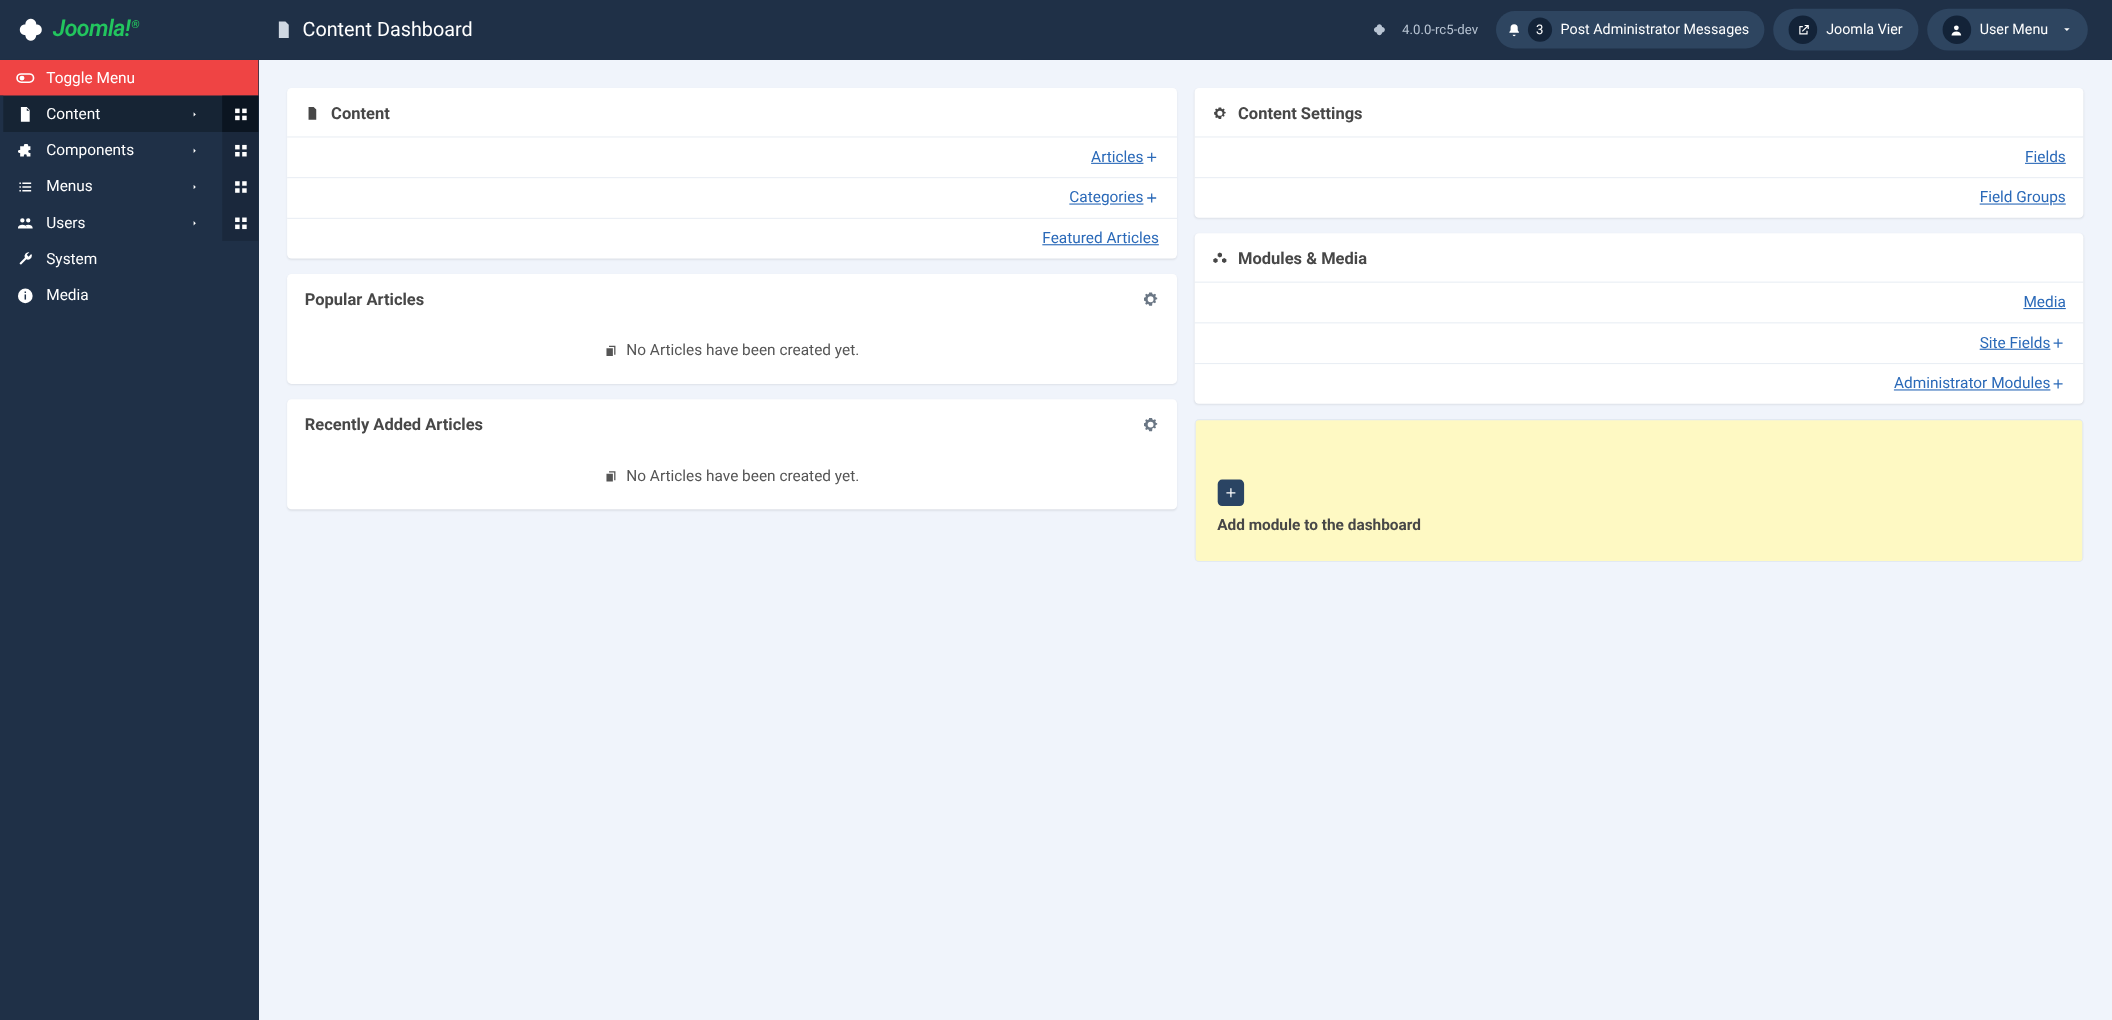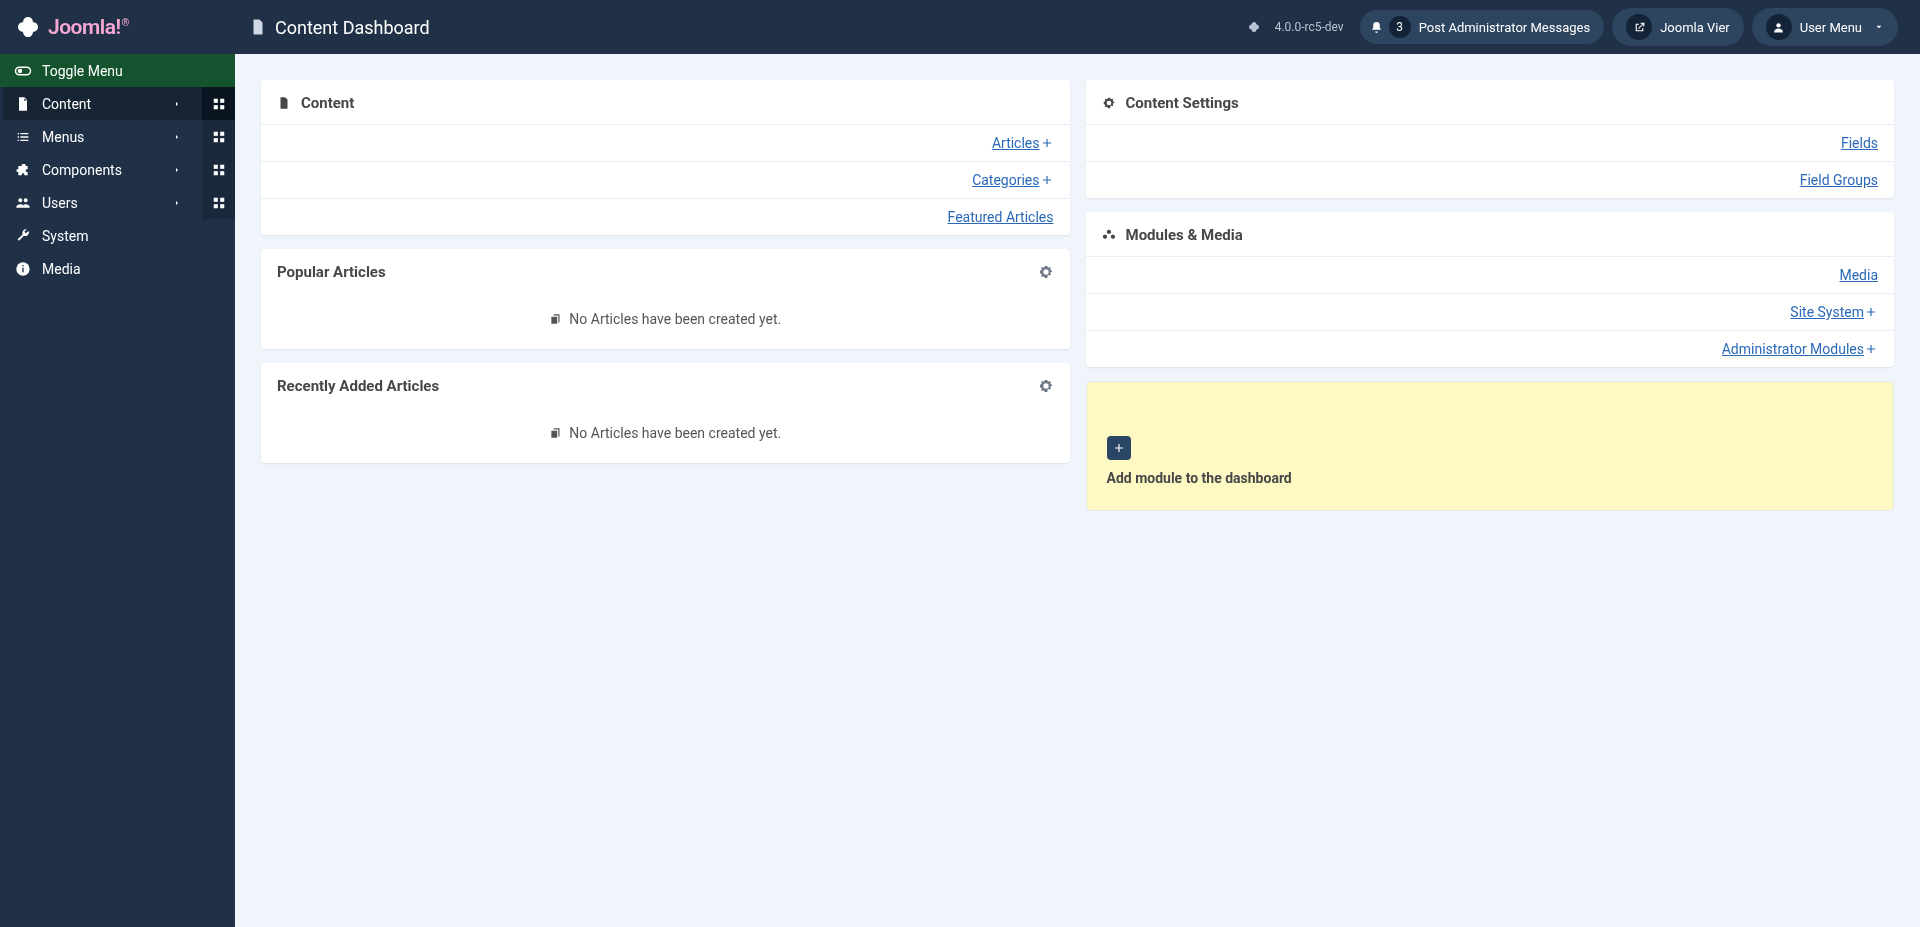"Joomla!®" .brand-logo-text { color: #f9a8d4 -> #22c55e; font-style: none -> italic }
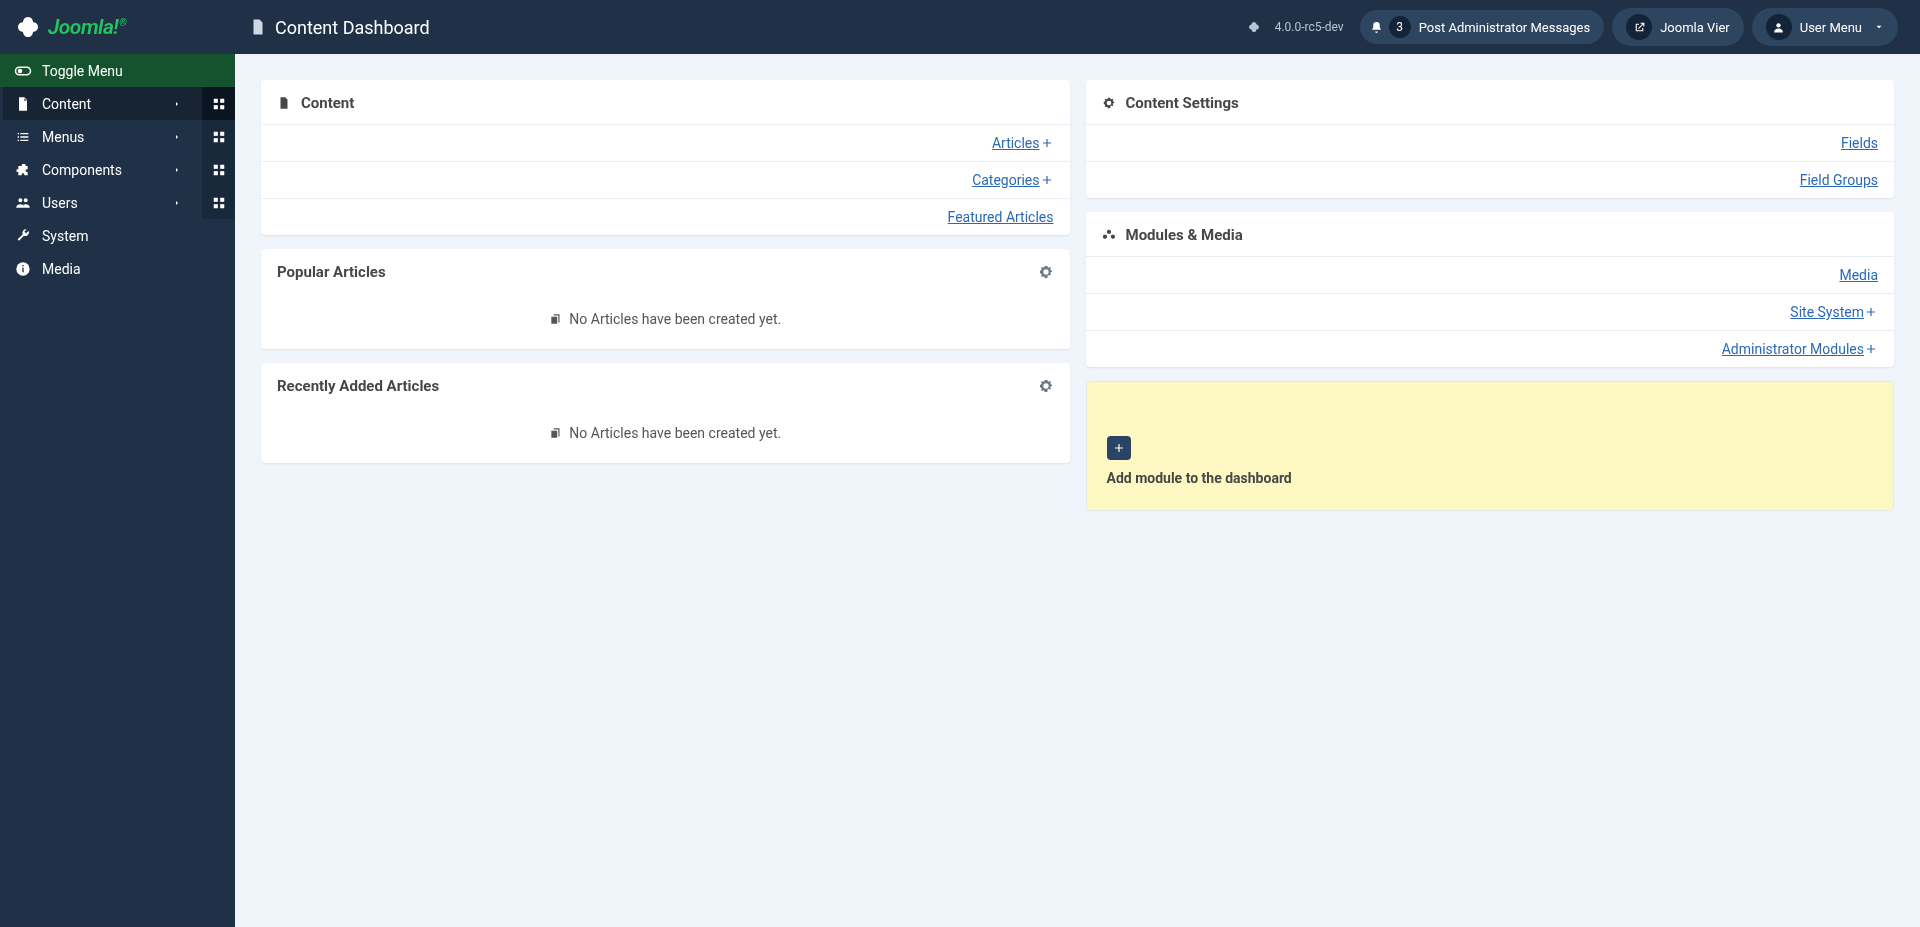"Toggle Menu" .side-item.toggle { background: #14532d -> #ef4444 }
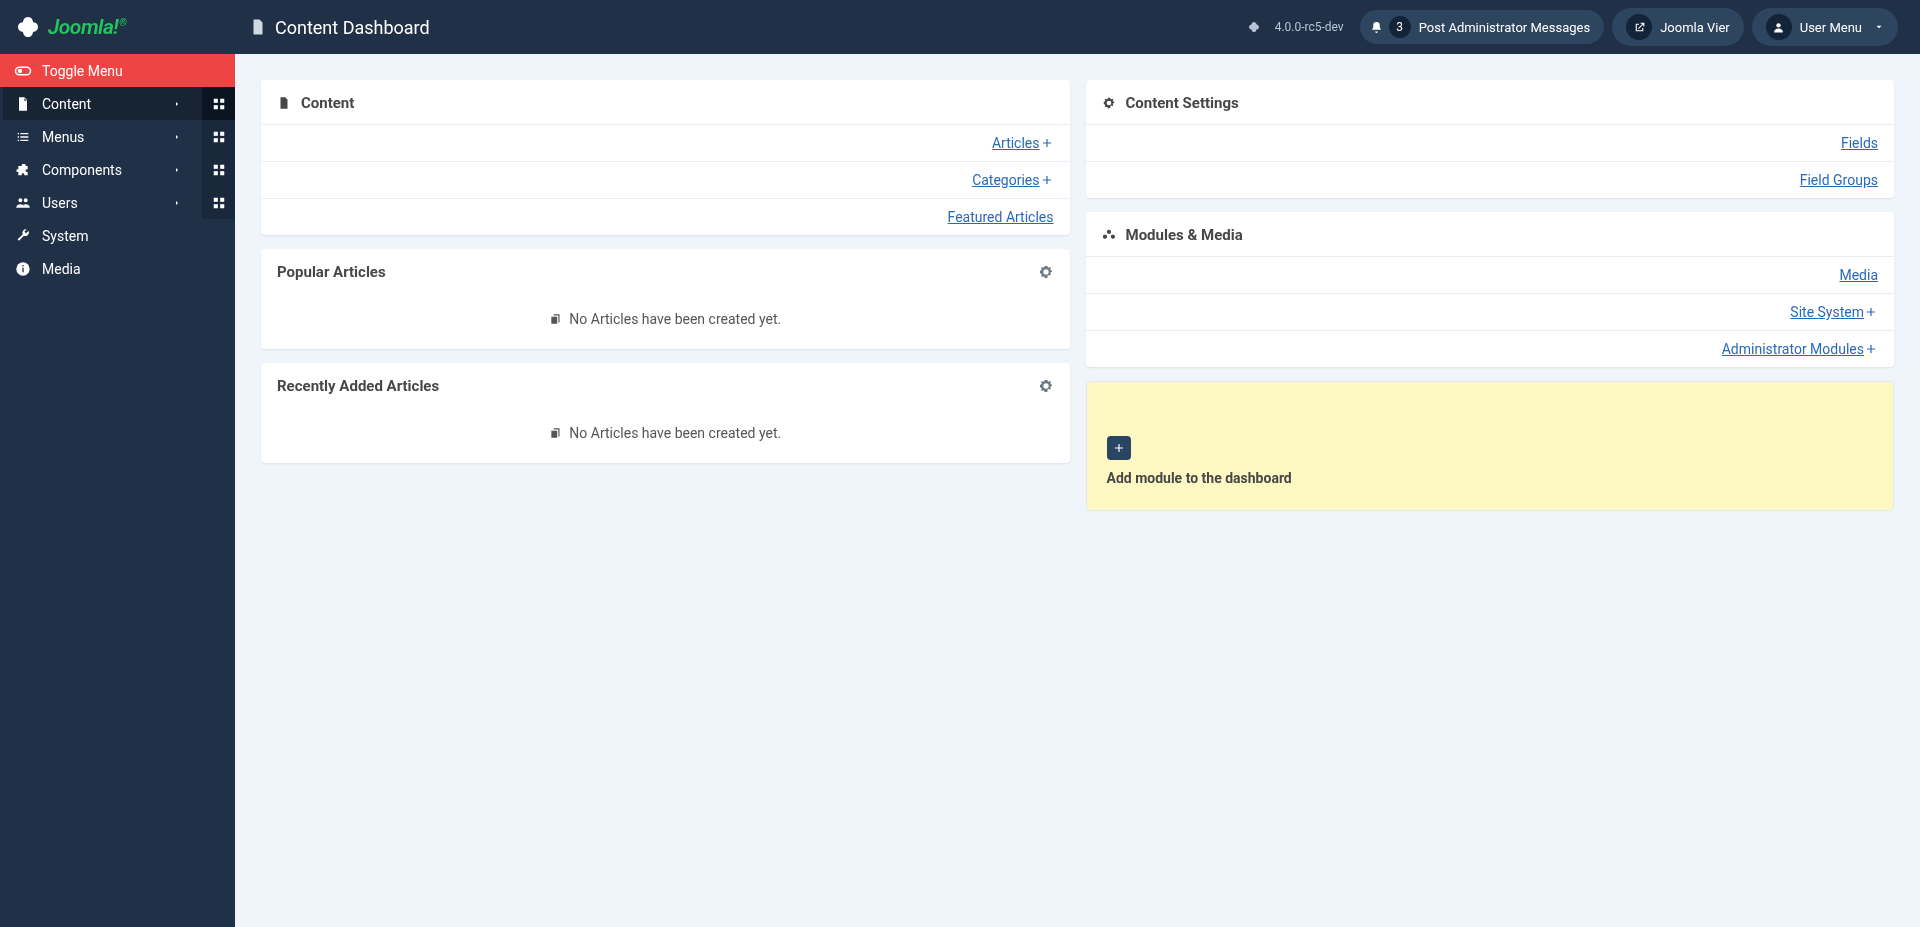"Menus" div.side-item { order: before "Components" -> after "Components" }
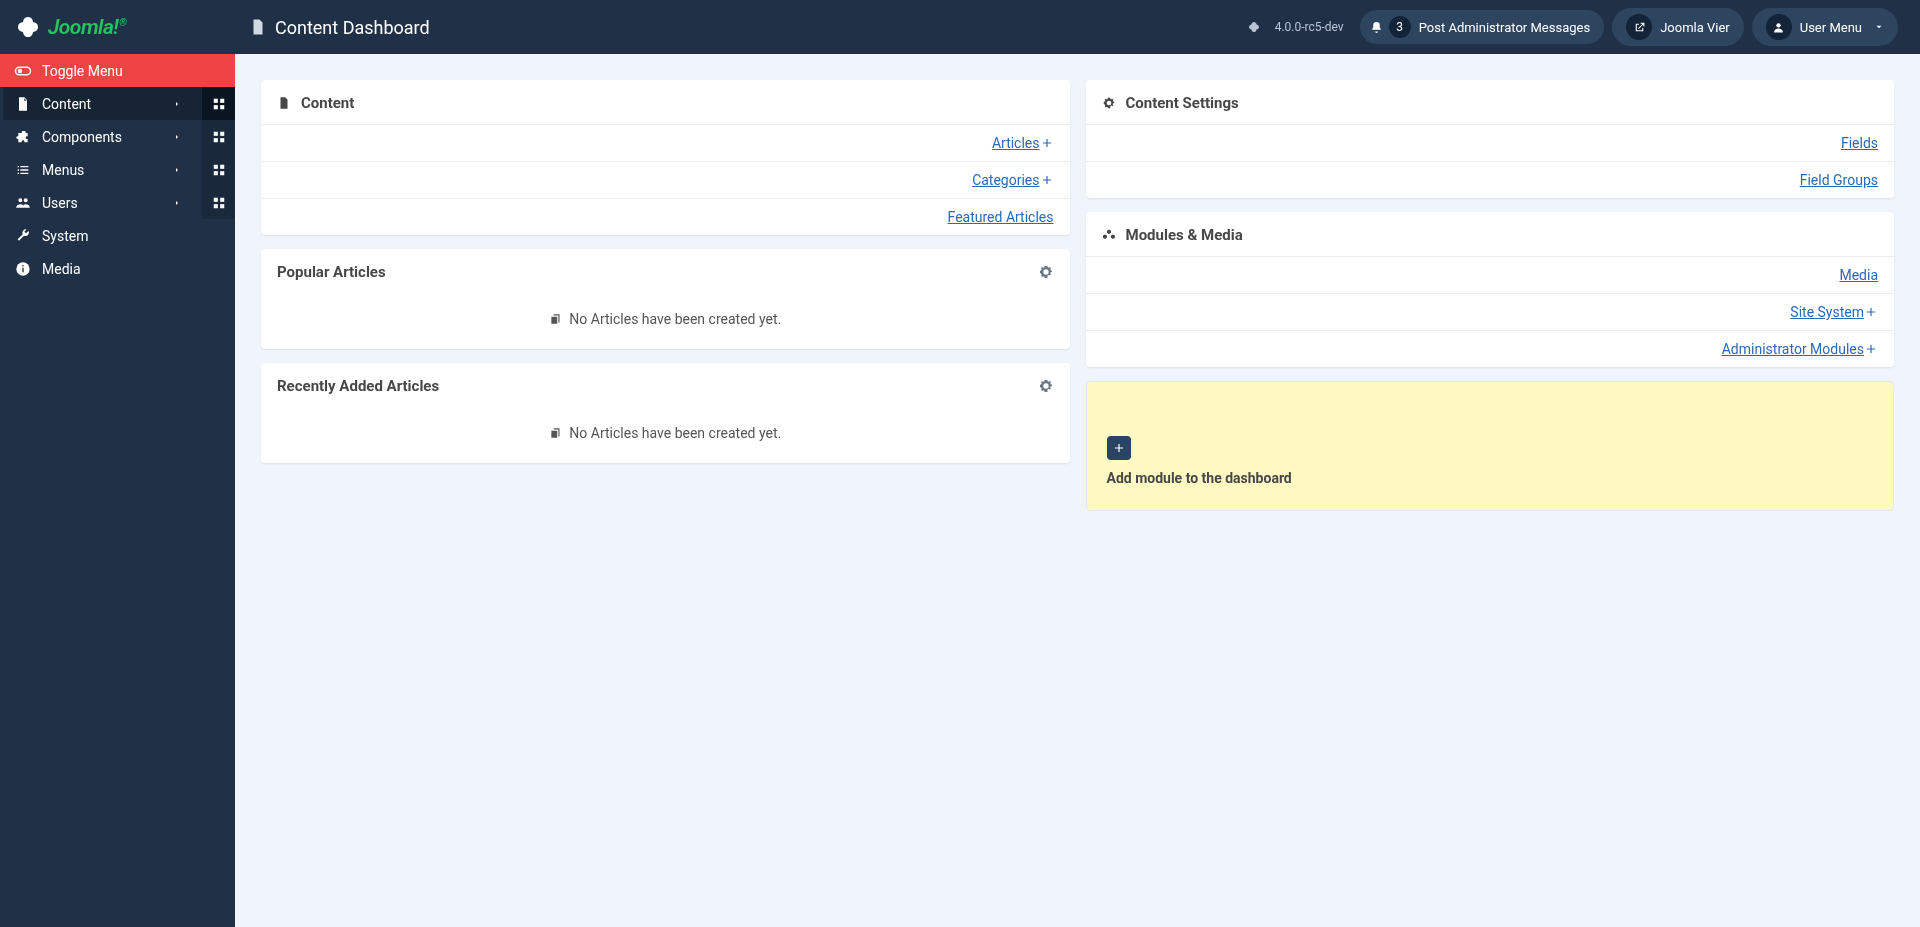"Site System" a { text: System -> Fields }
